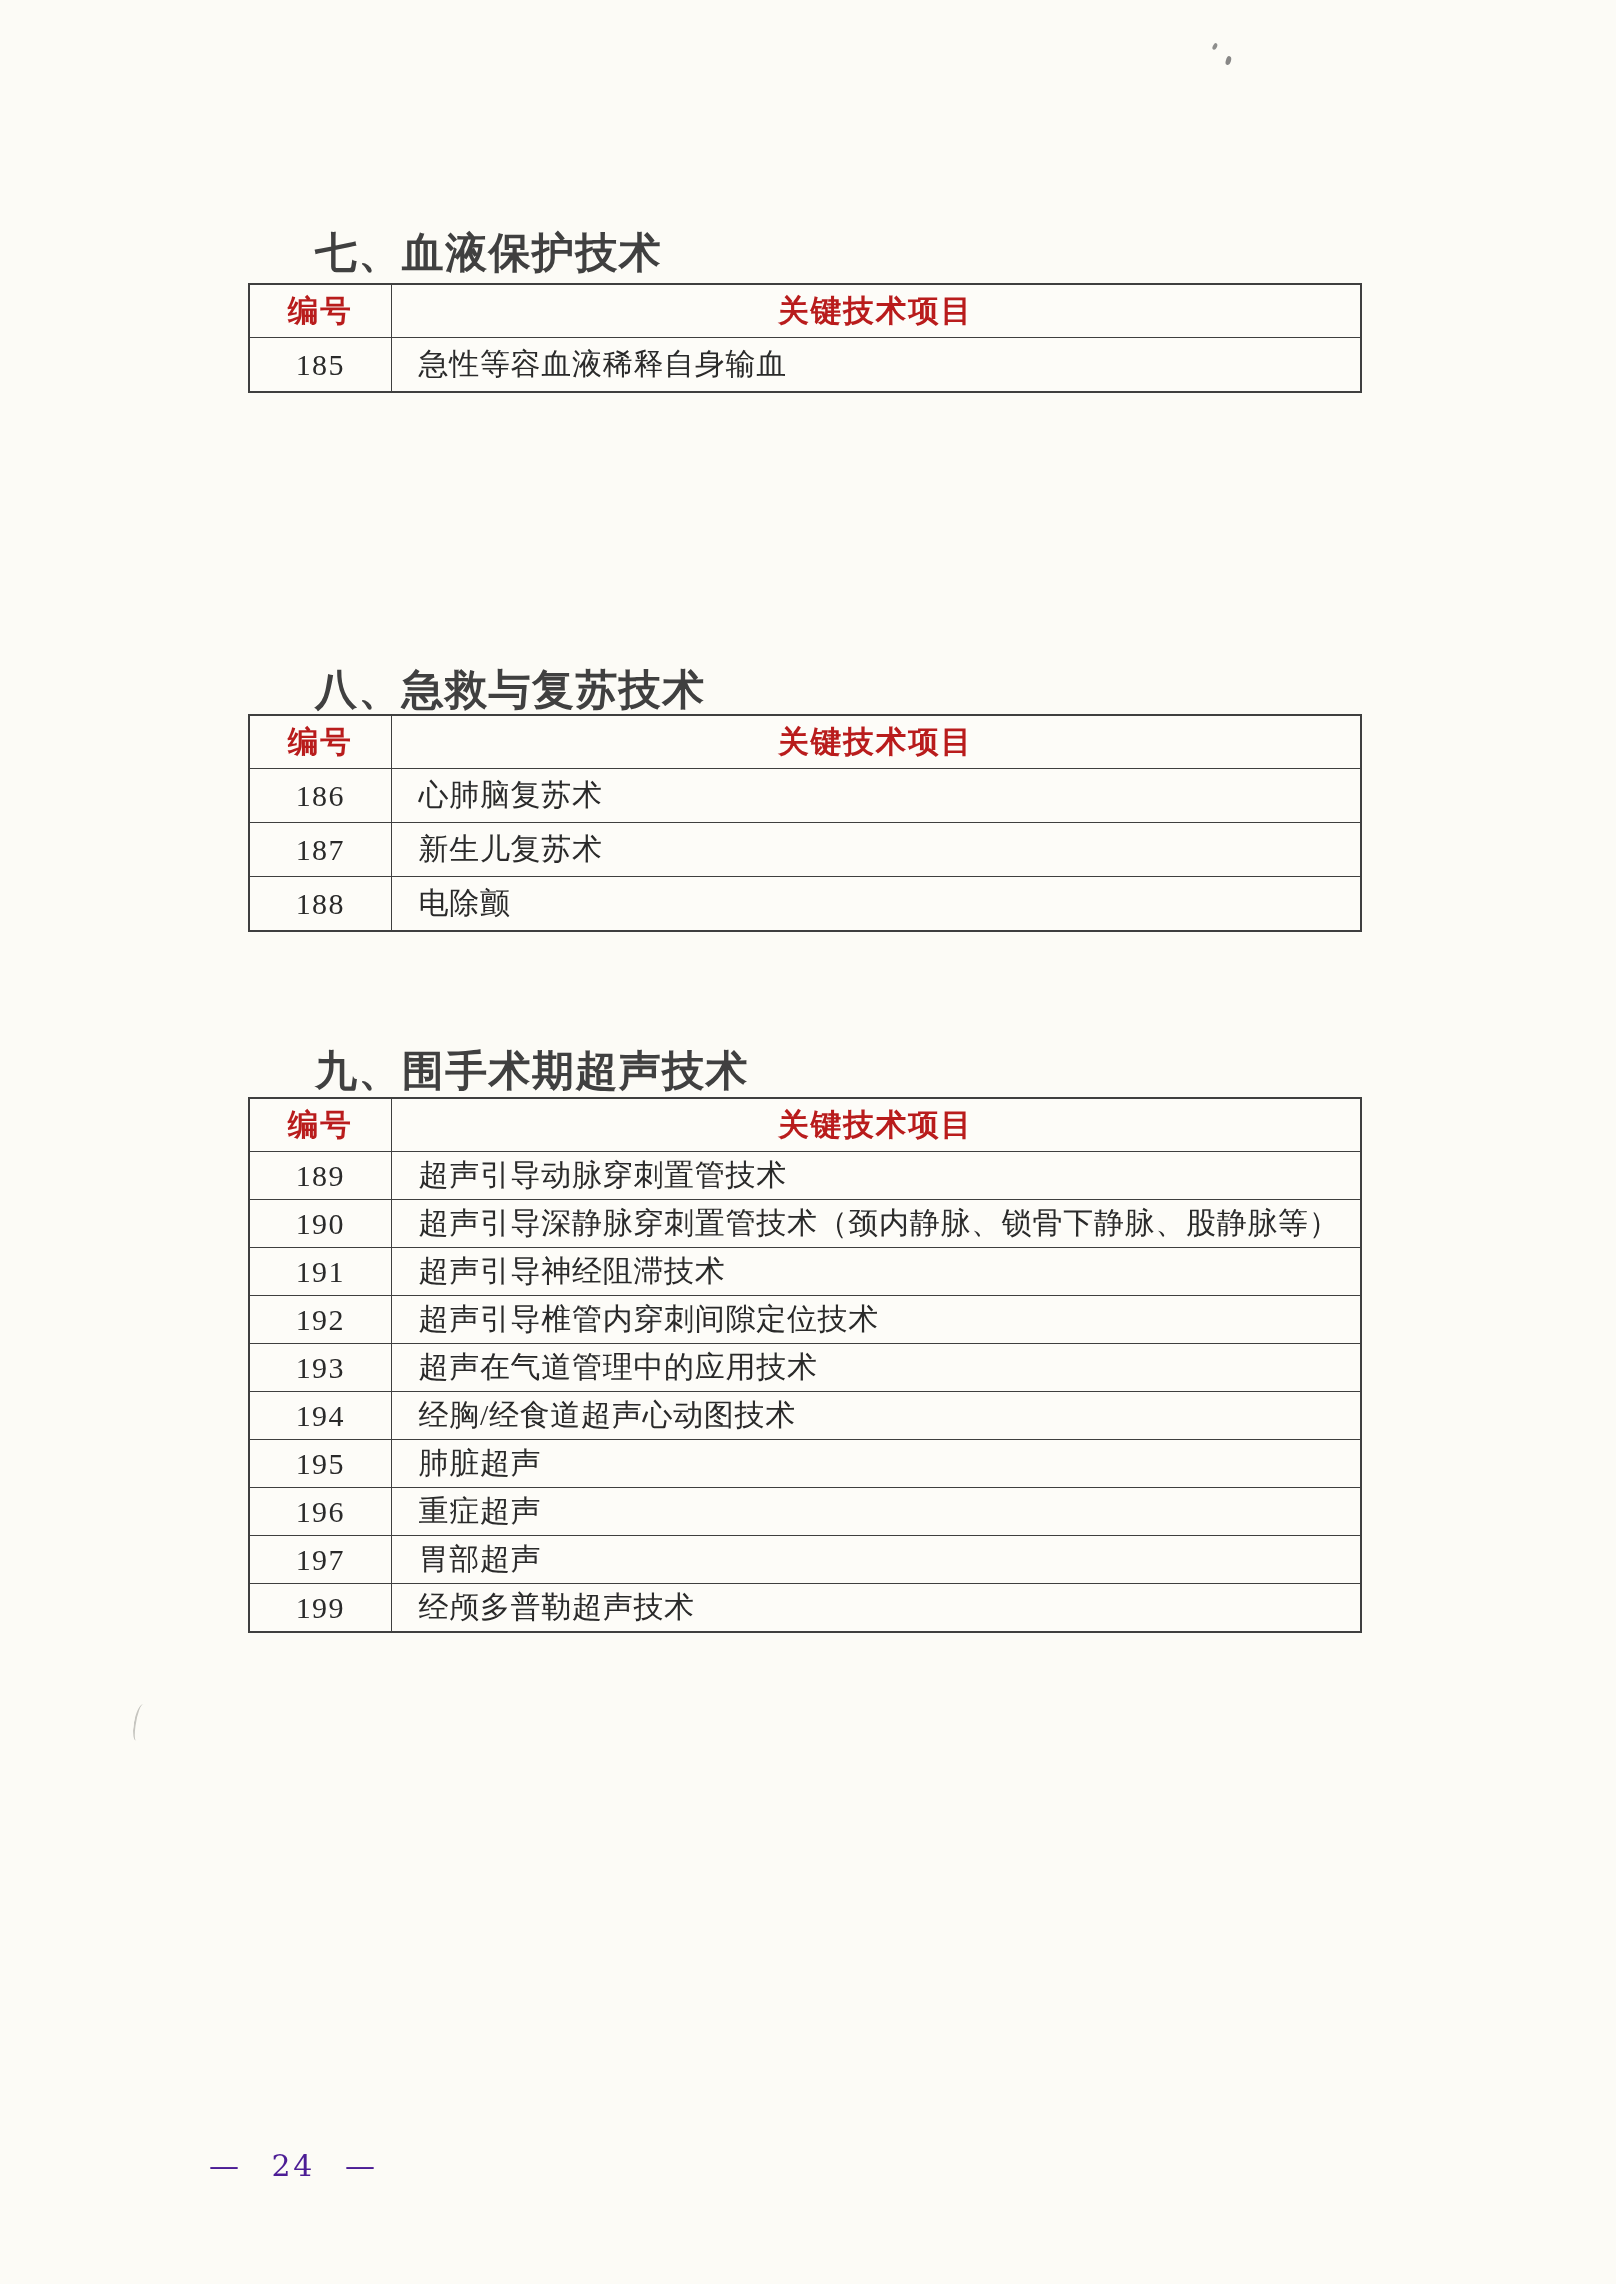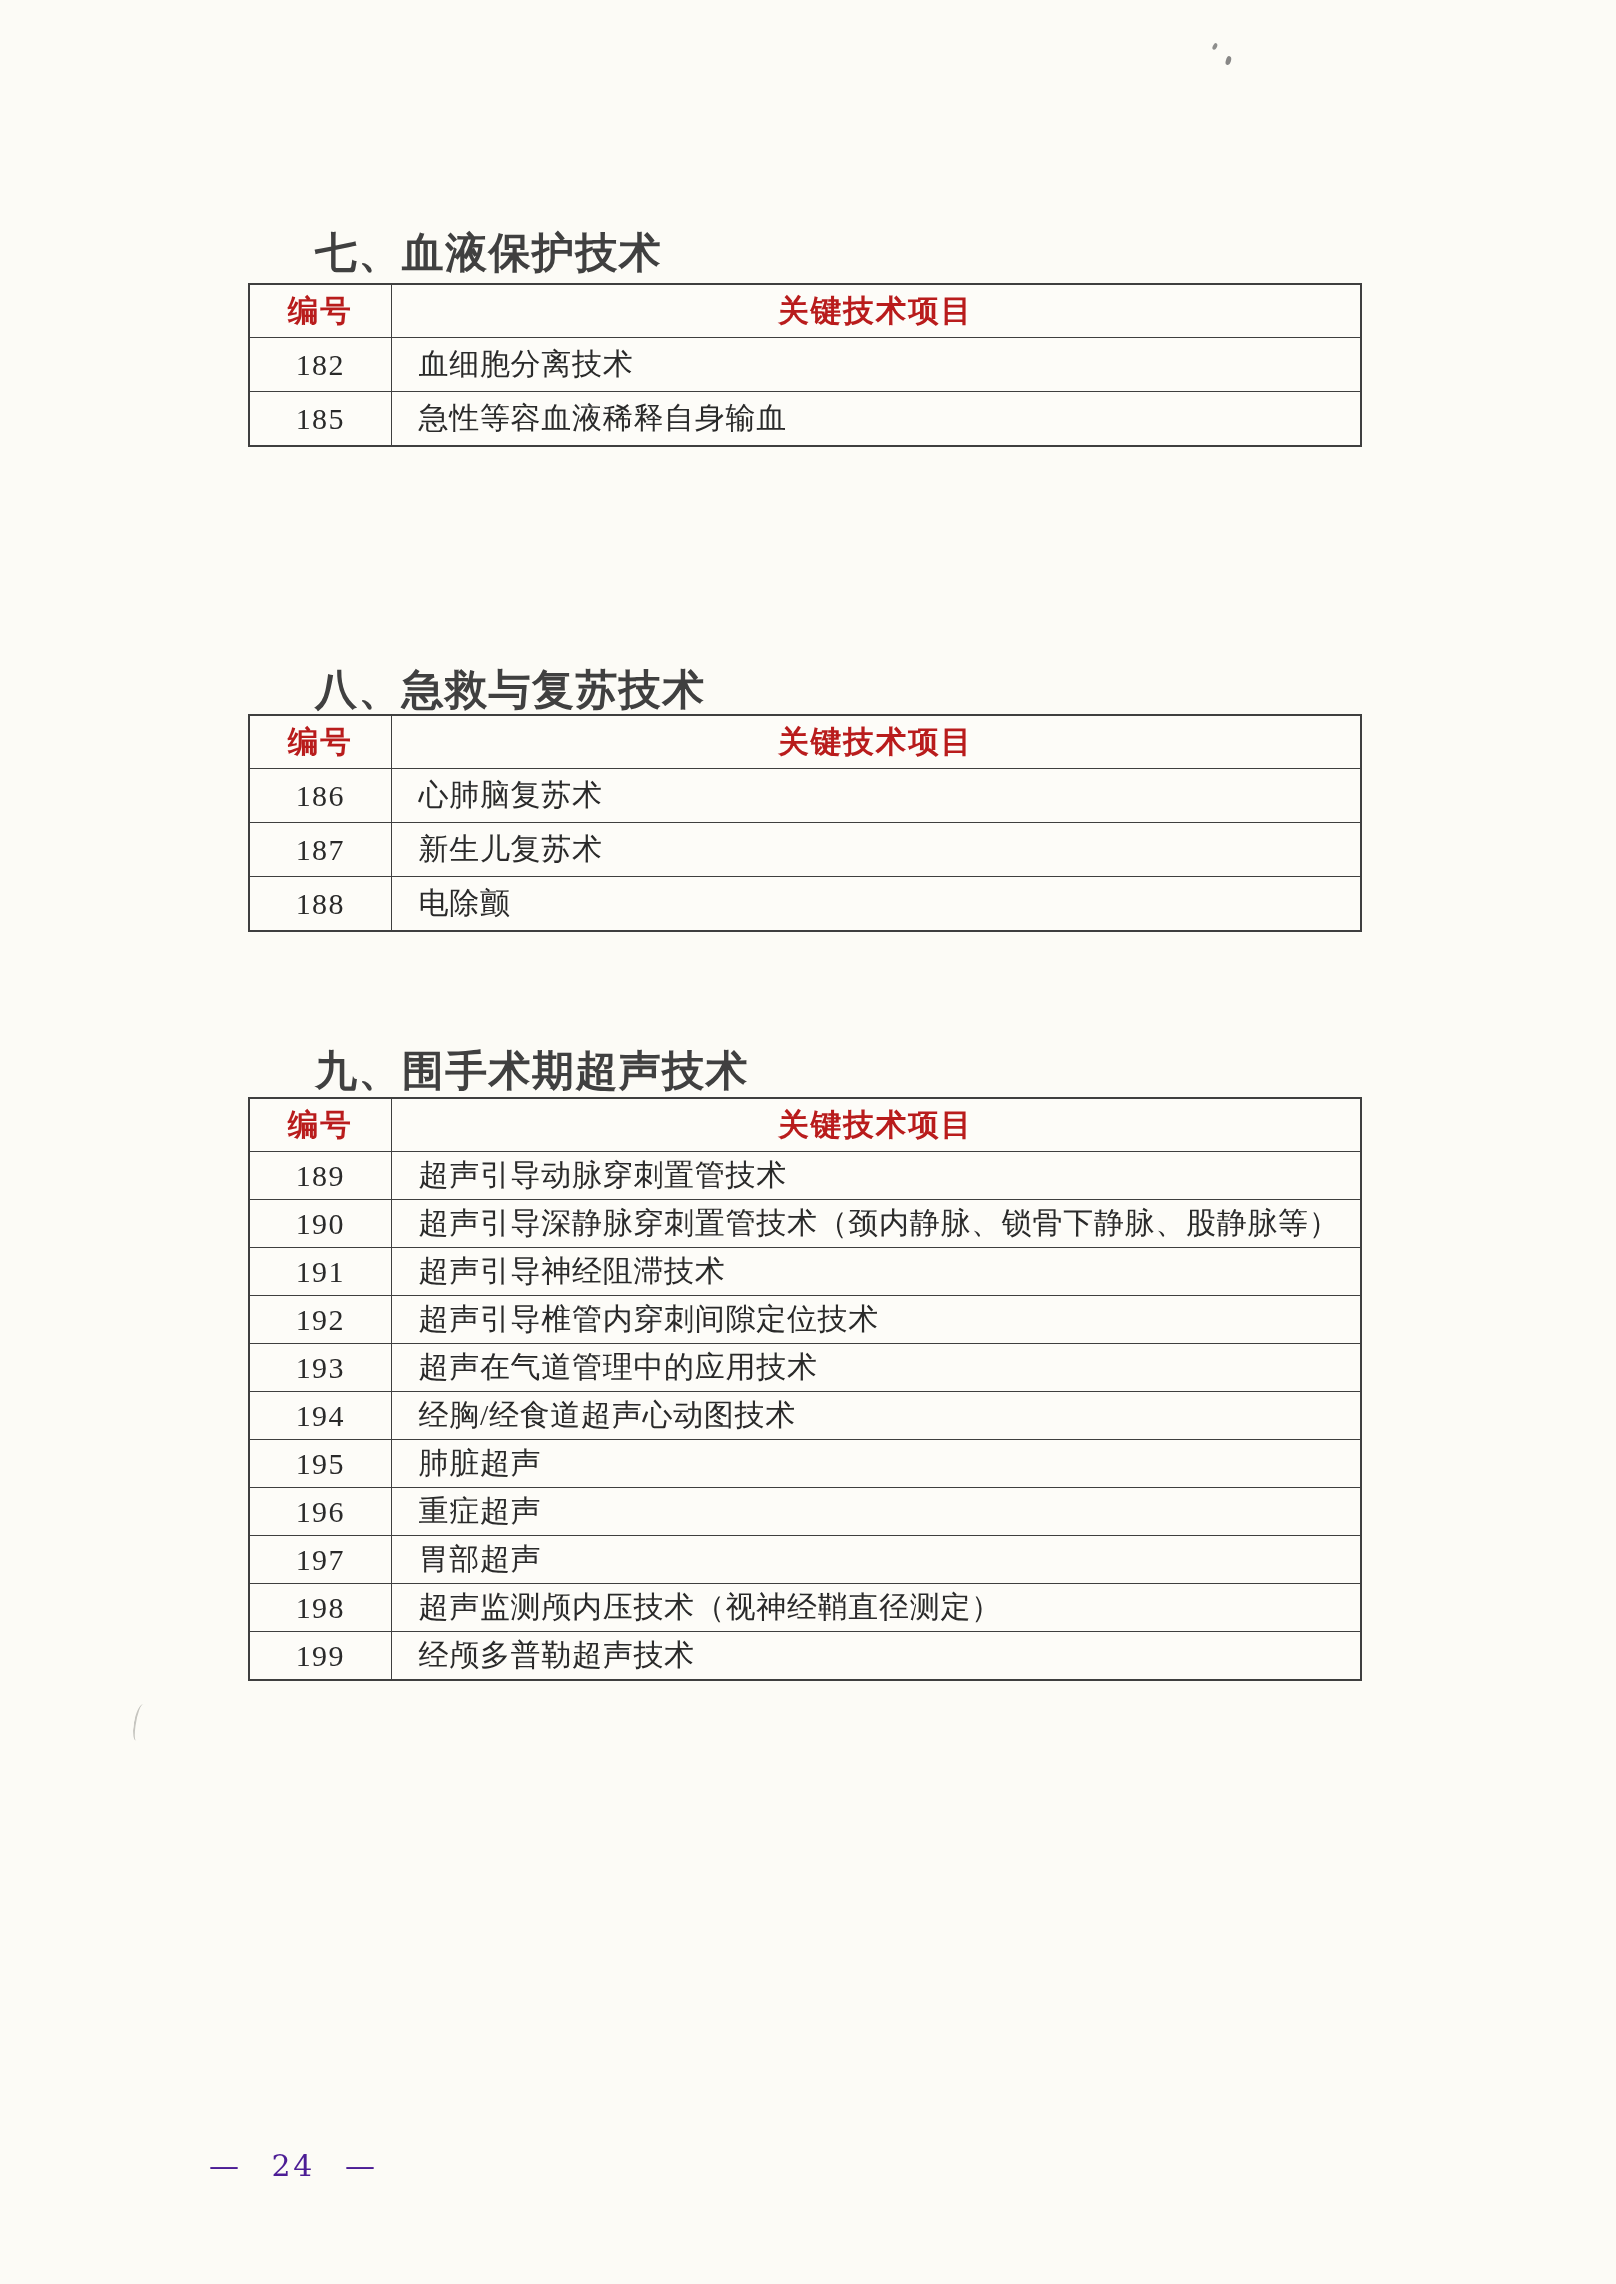"182" tr { html: <tr> <td>182</td> <td>血细胞分离技术</td> </tr> -> none }
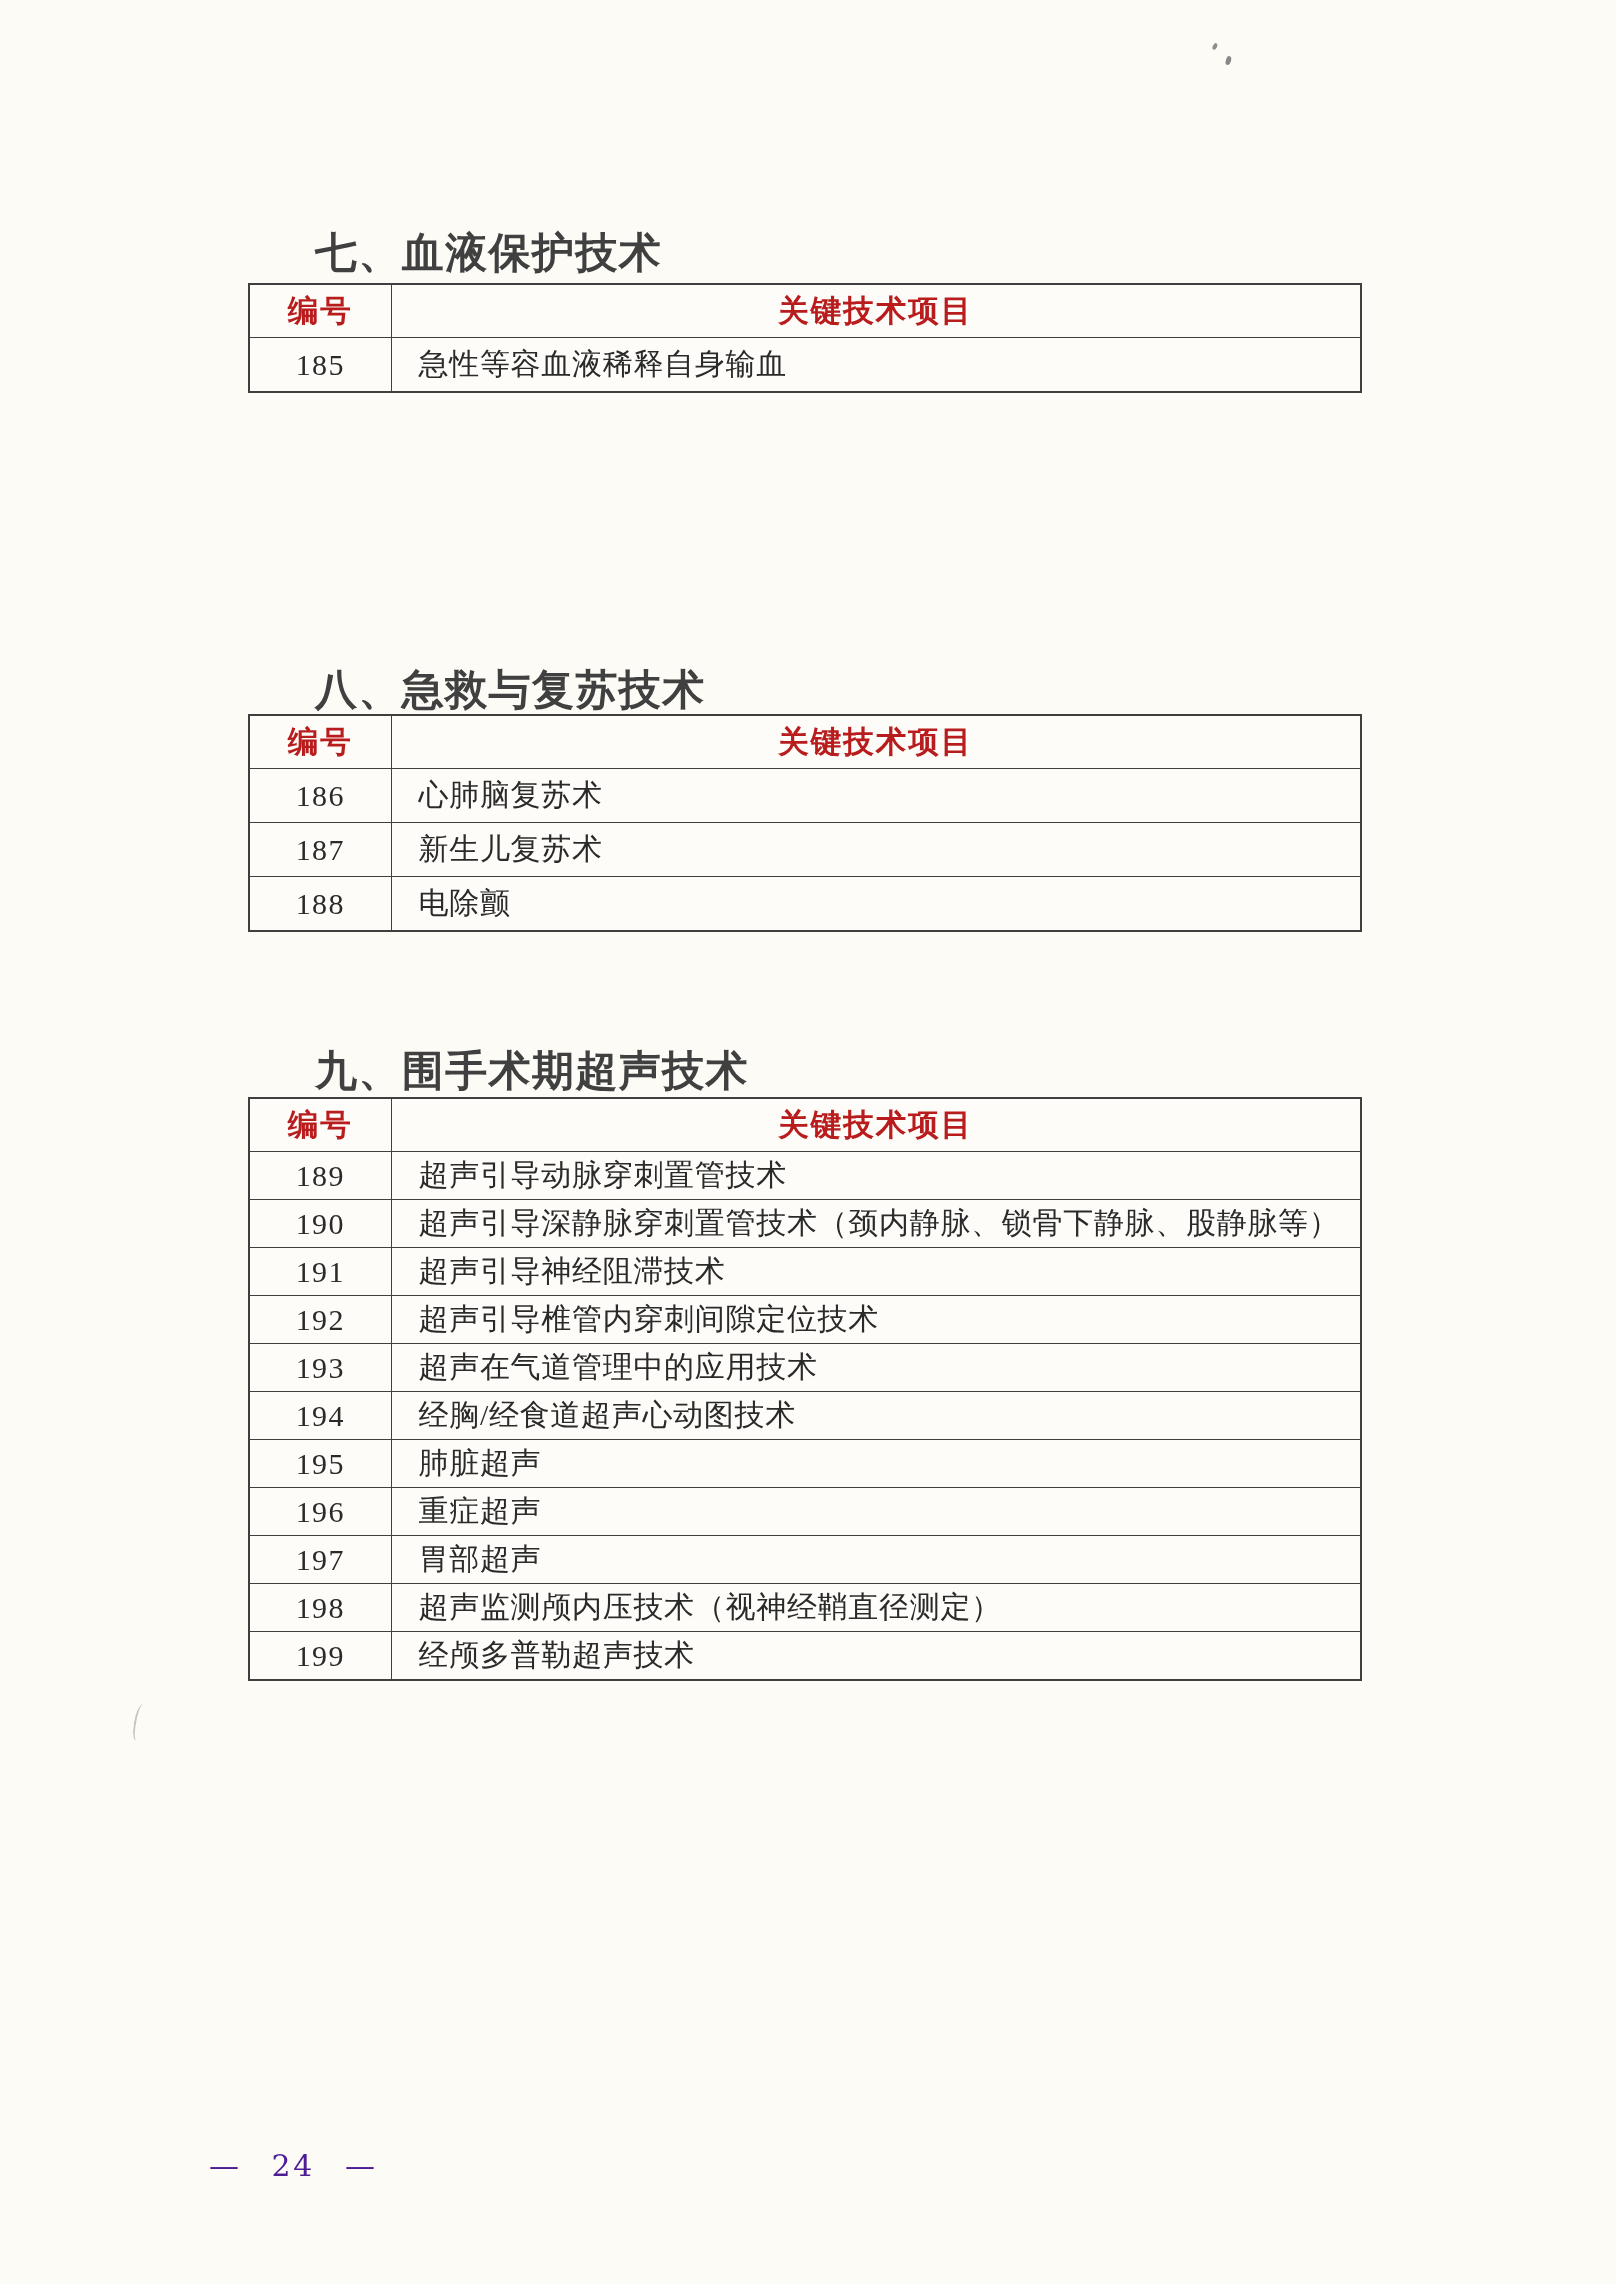"198" tr { html: <tr> <td>198</td> <td>超声监测颅内压技术（视神经鞘直径测定）</td> </tr> -> none }
